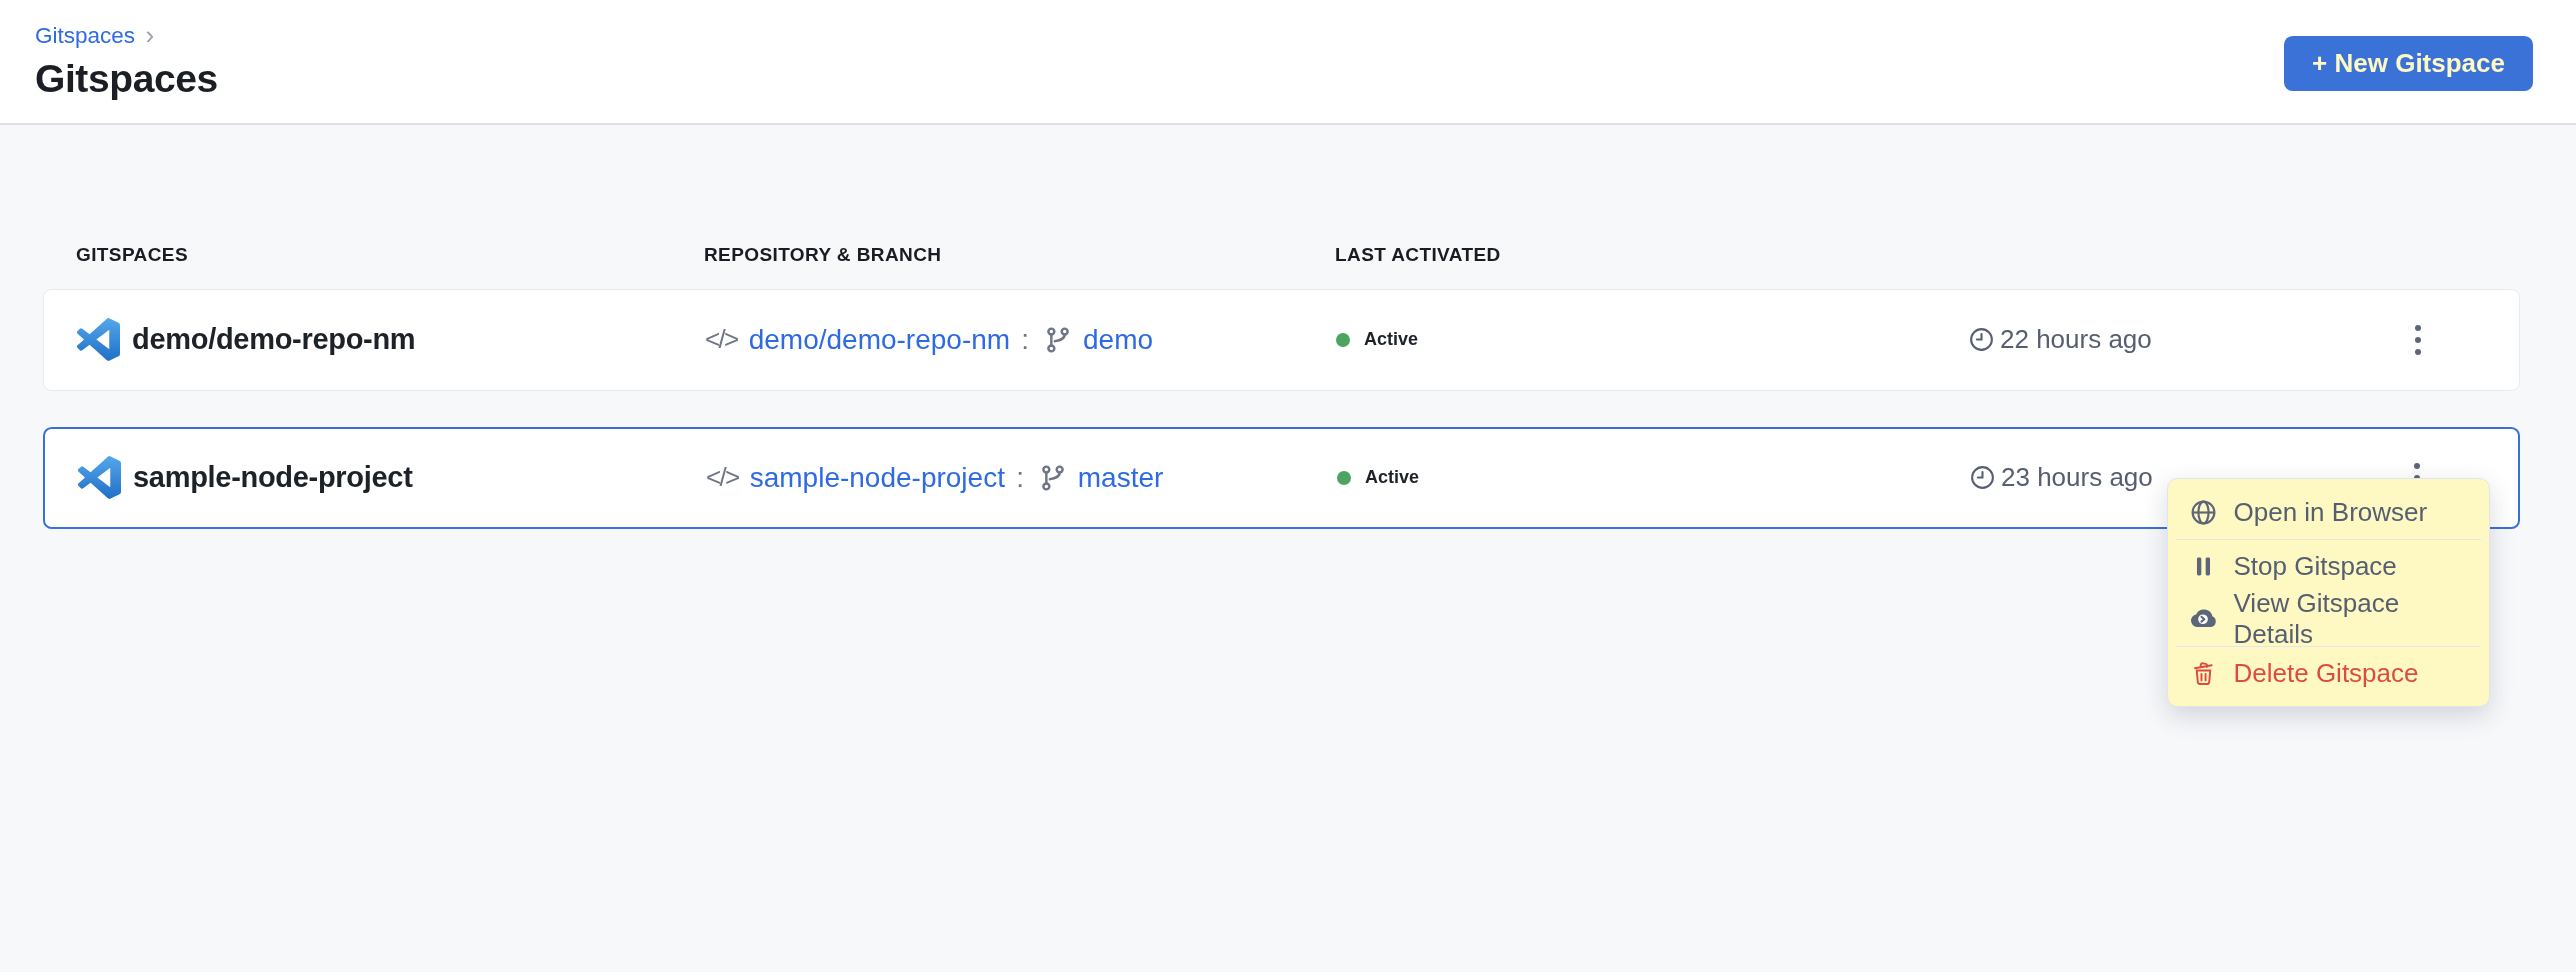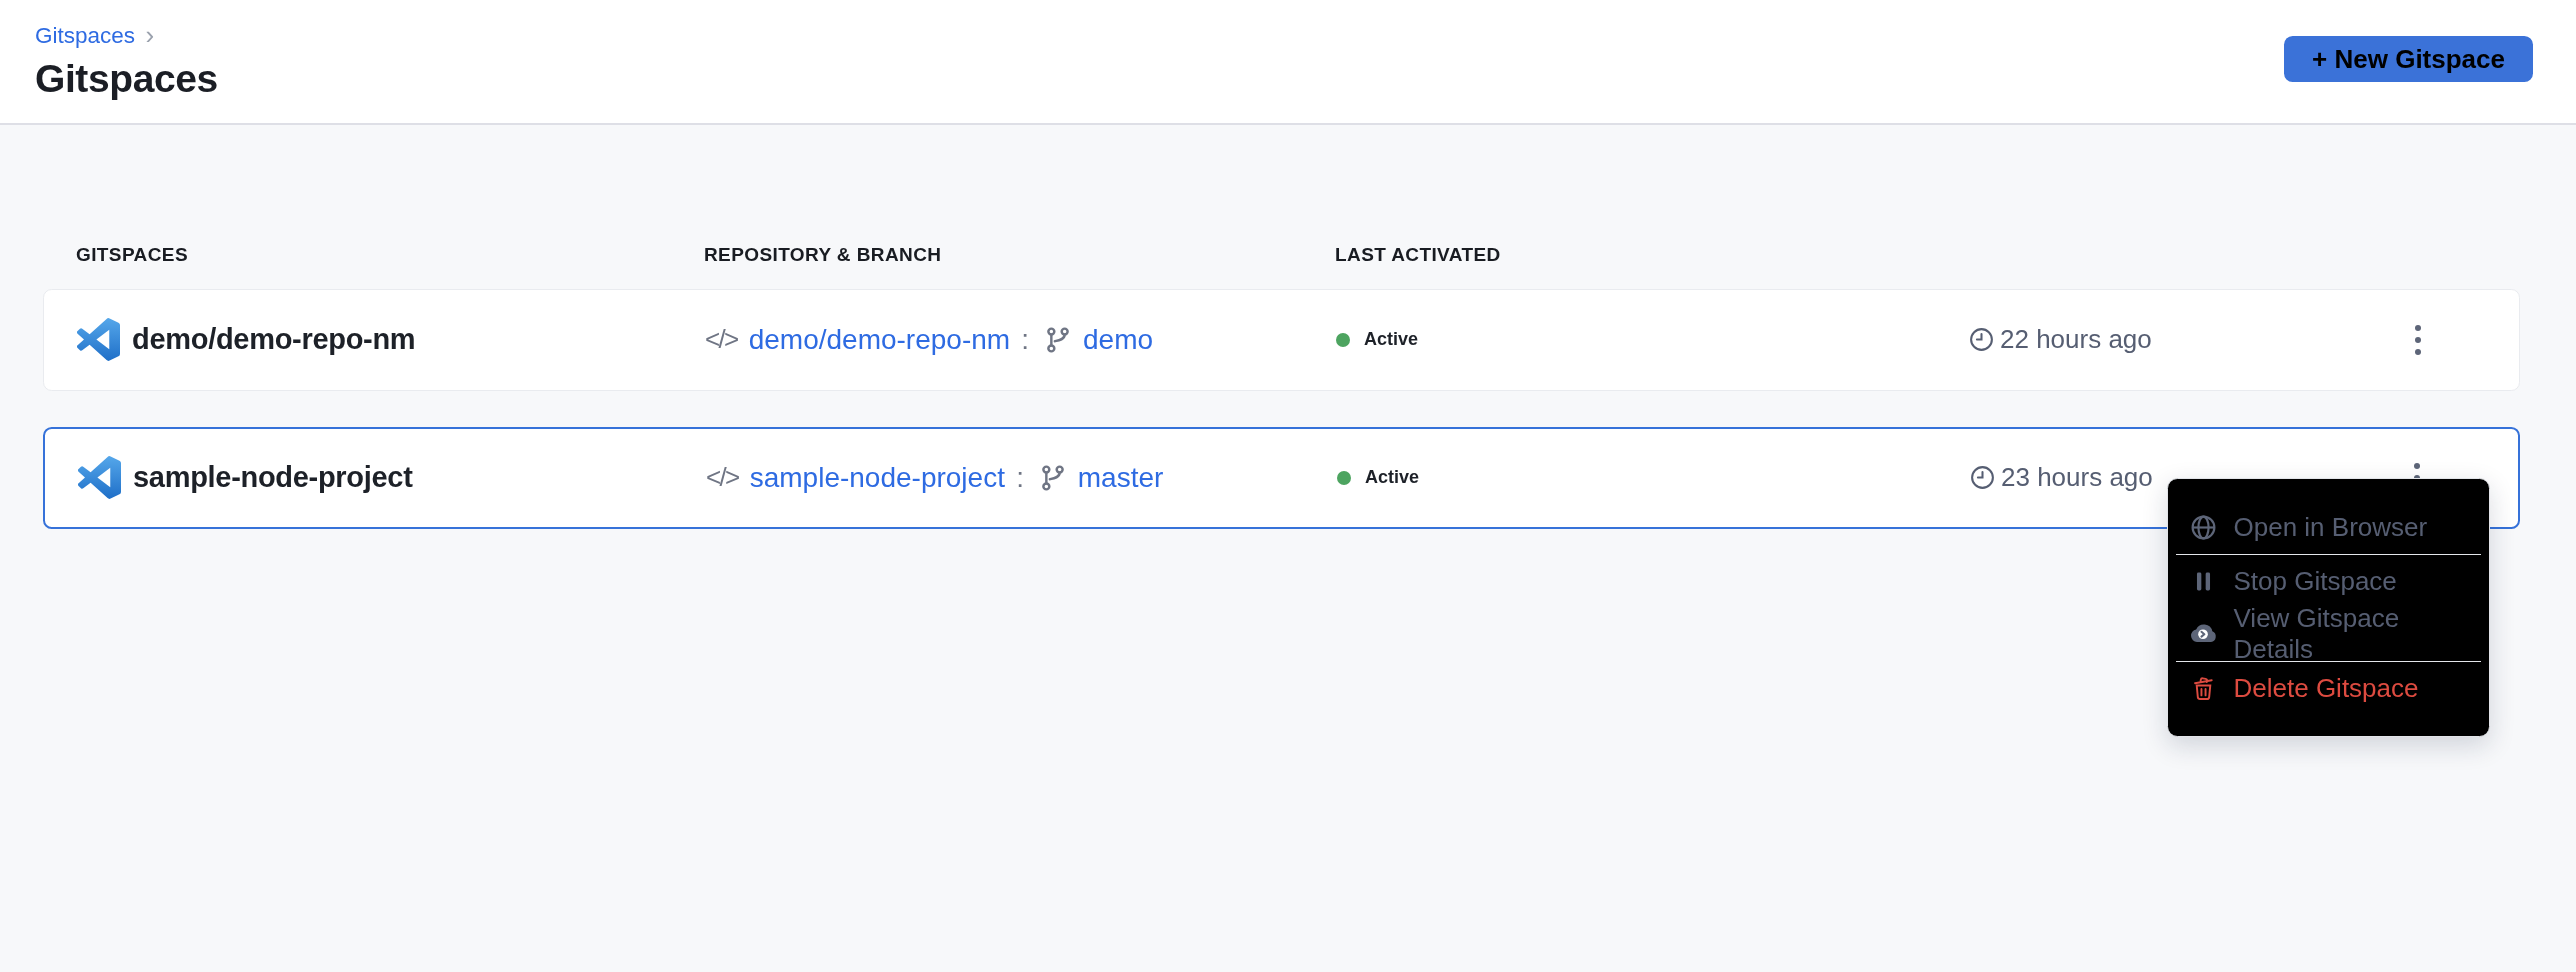"+ New Gitspace" .btn-primary { color: #000000 -> #fef9c3; height: 46px -> 55px }
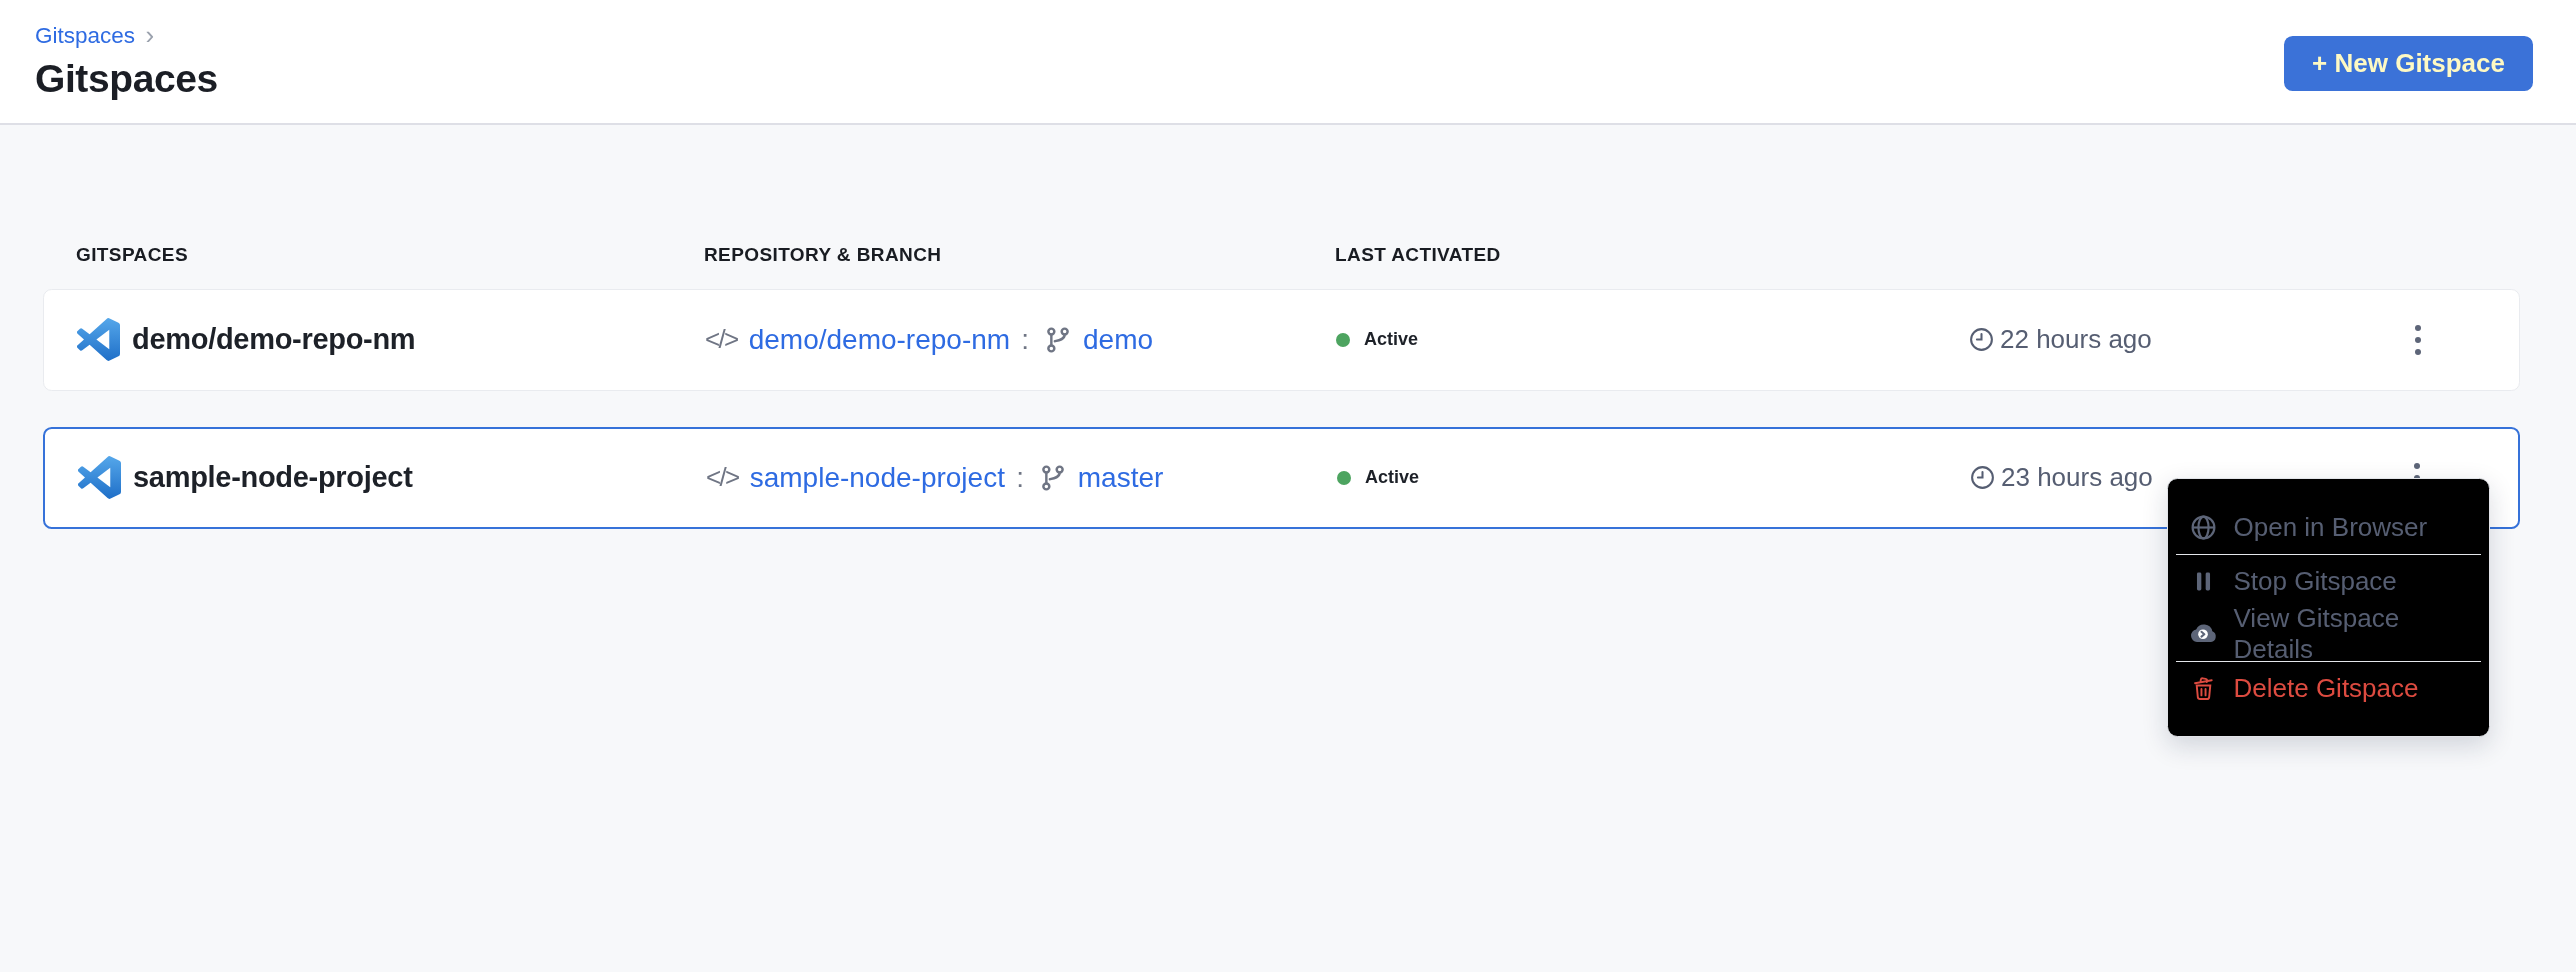"Open in Browser" .ctx-menu { background: #000000 -> #fef9c3; padding: 22px 0 -> 7px 0 }
